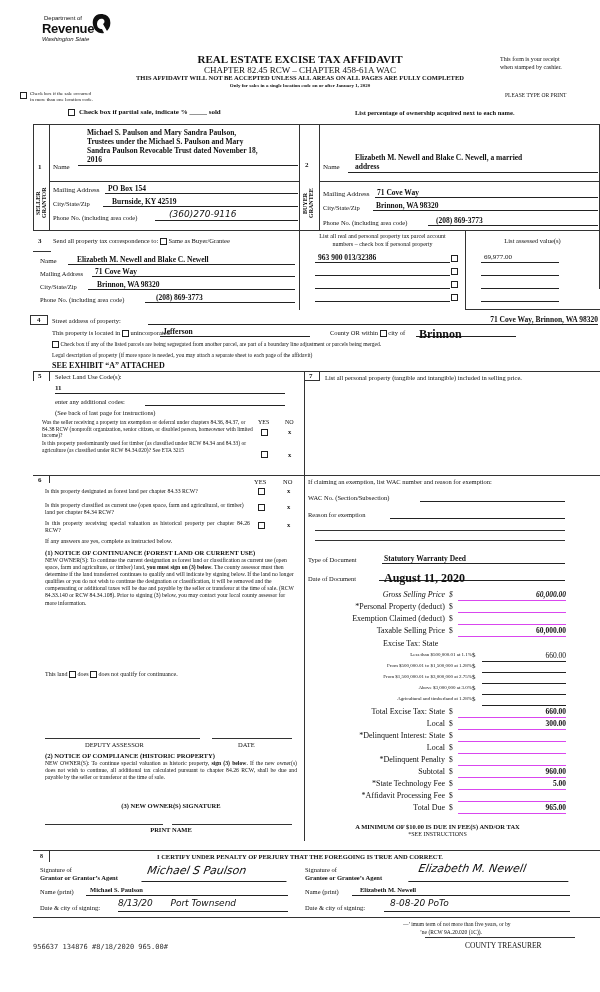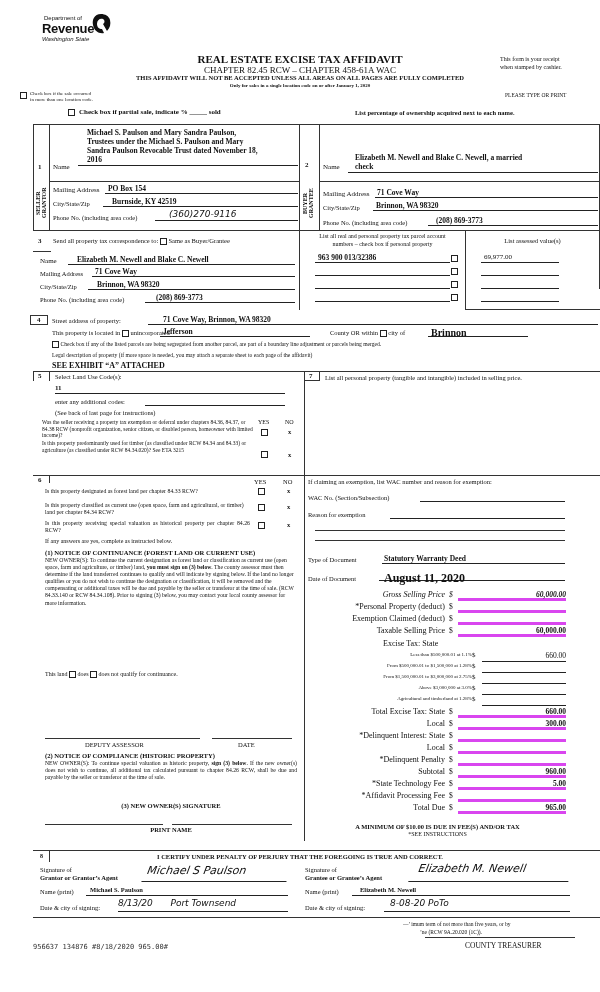"check" div.abs { text: check -> address }
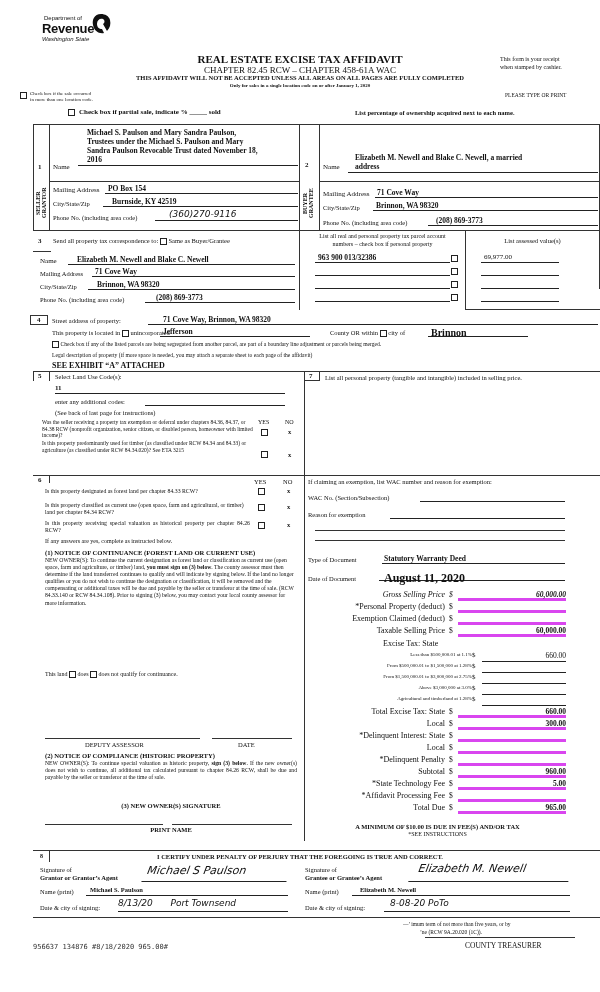"71 Cove Way, Brinnon, WA" div.abs { text-align: none -> right }
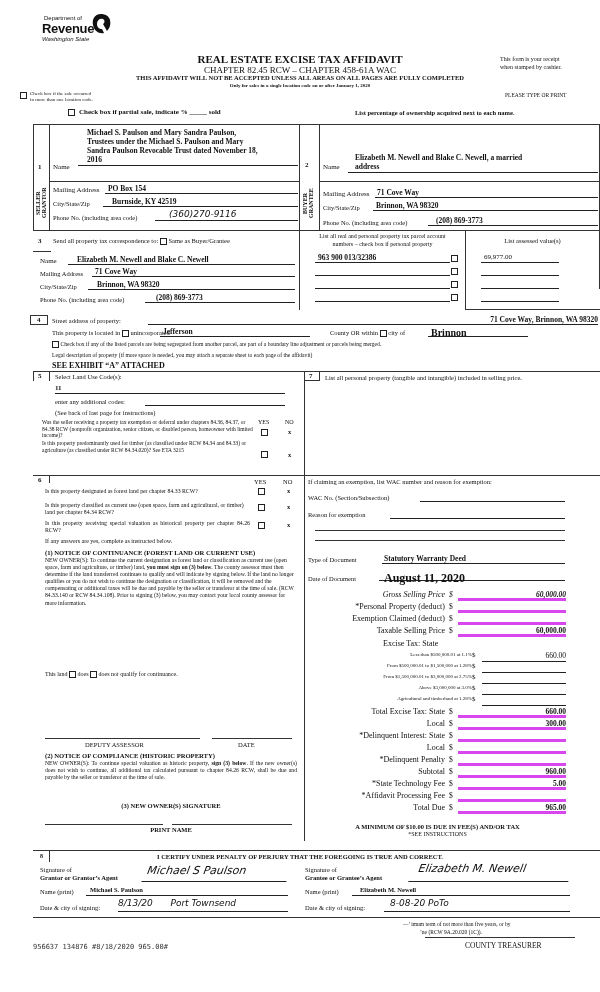"Brinnon" div.abs { font-size: 10px -> 12px; left: 428px -> 416px }
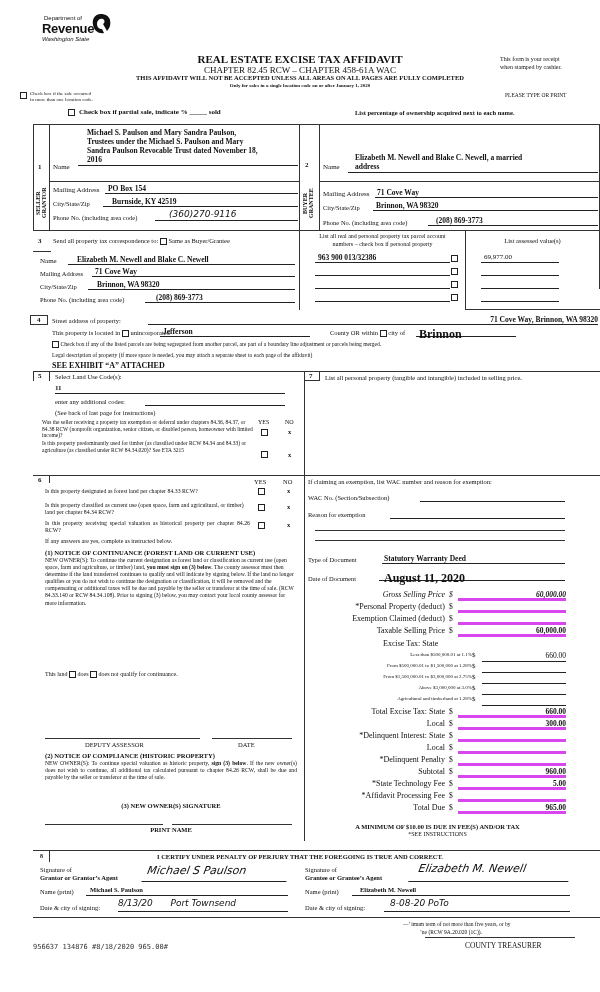"60,000.00" .fee-val { border-bottom: 3px solid #d946ef -> 1px solid #d946ef }
